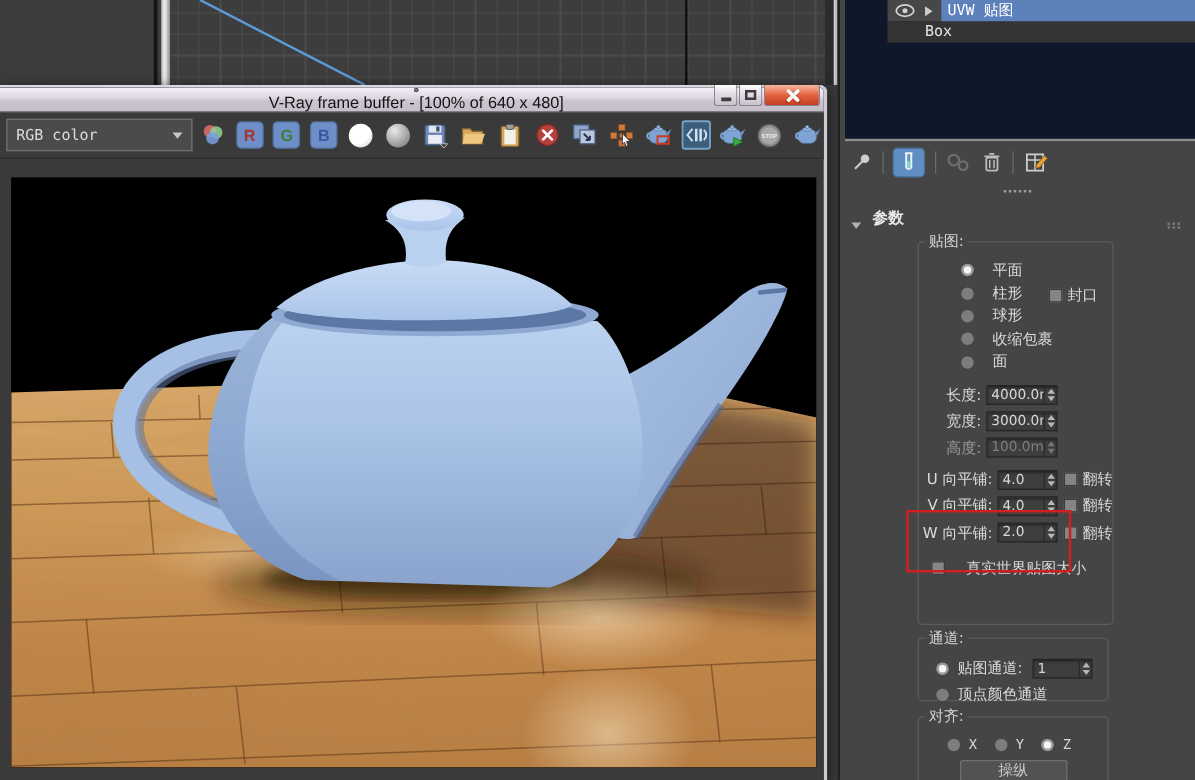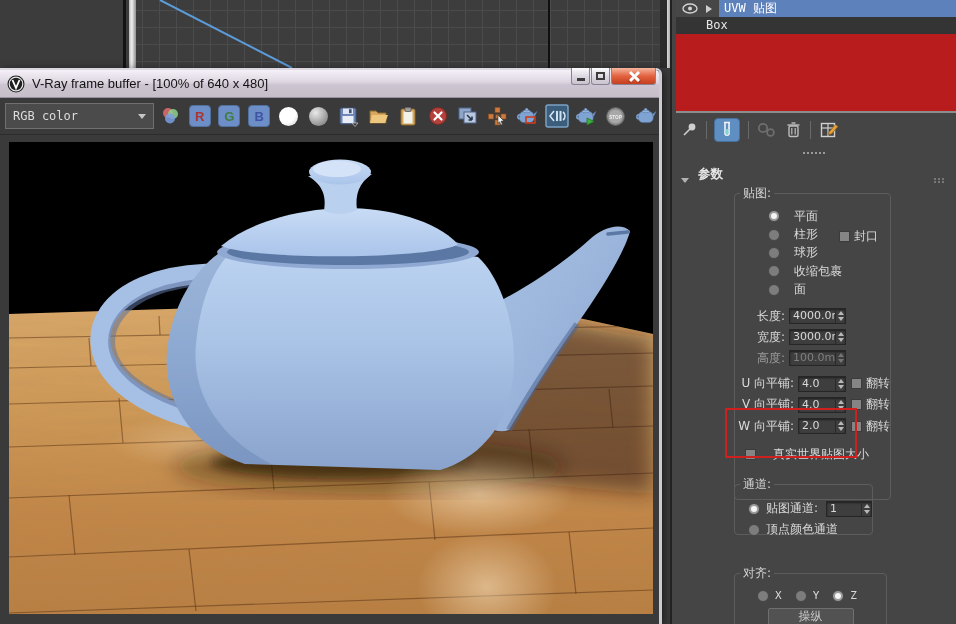"UVW 贴图" .stack-list { background: #b91c1c -> #0f172a; padding-left: none -> 34px }
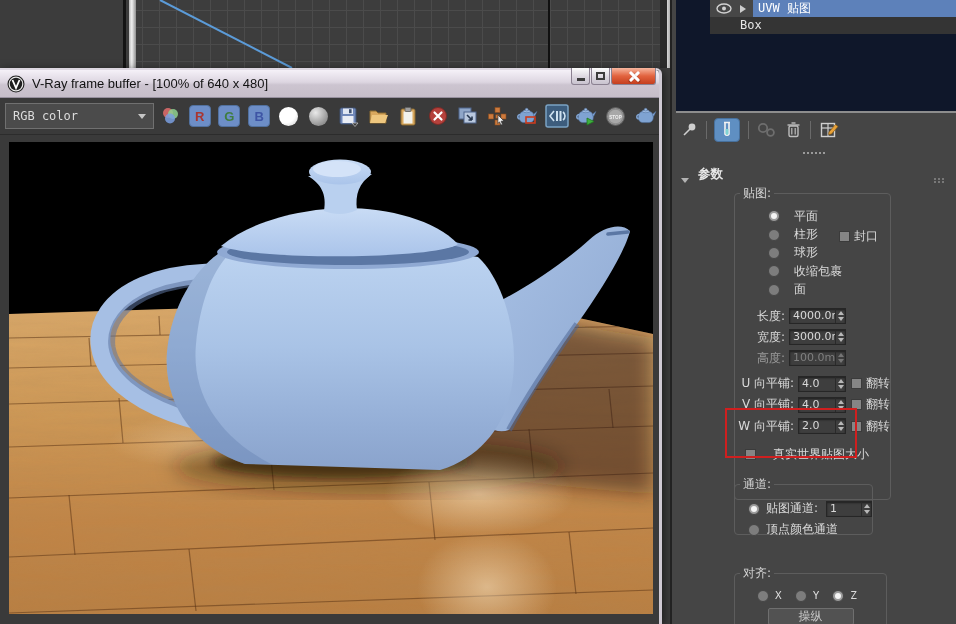"V-Ray frame buffer - [100%" .titlebar { flex-direction: none -> column; height: 28px -> 20px }
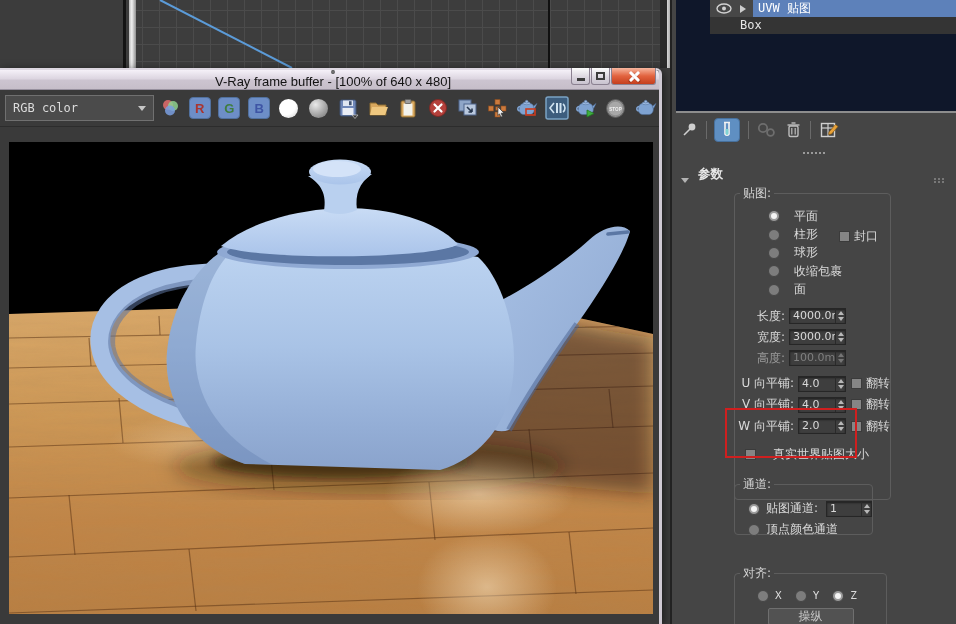"通道:" .grp-channel { top: 484px -> 510px; width: 139px -> 153px }
